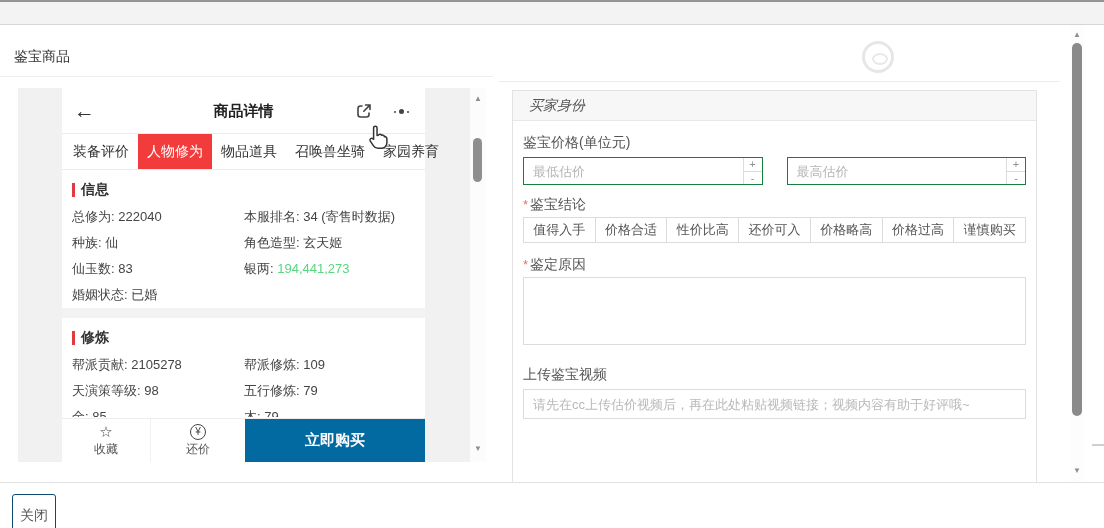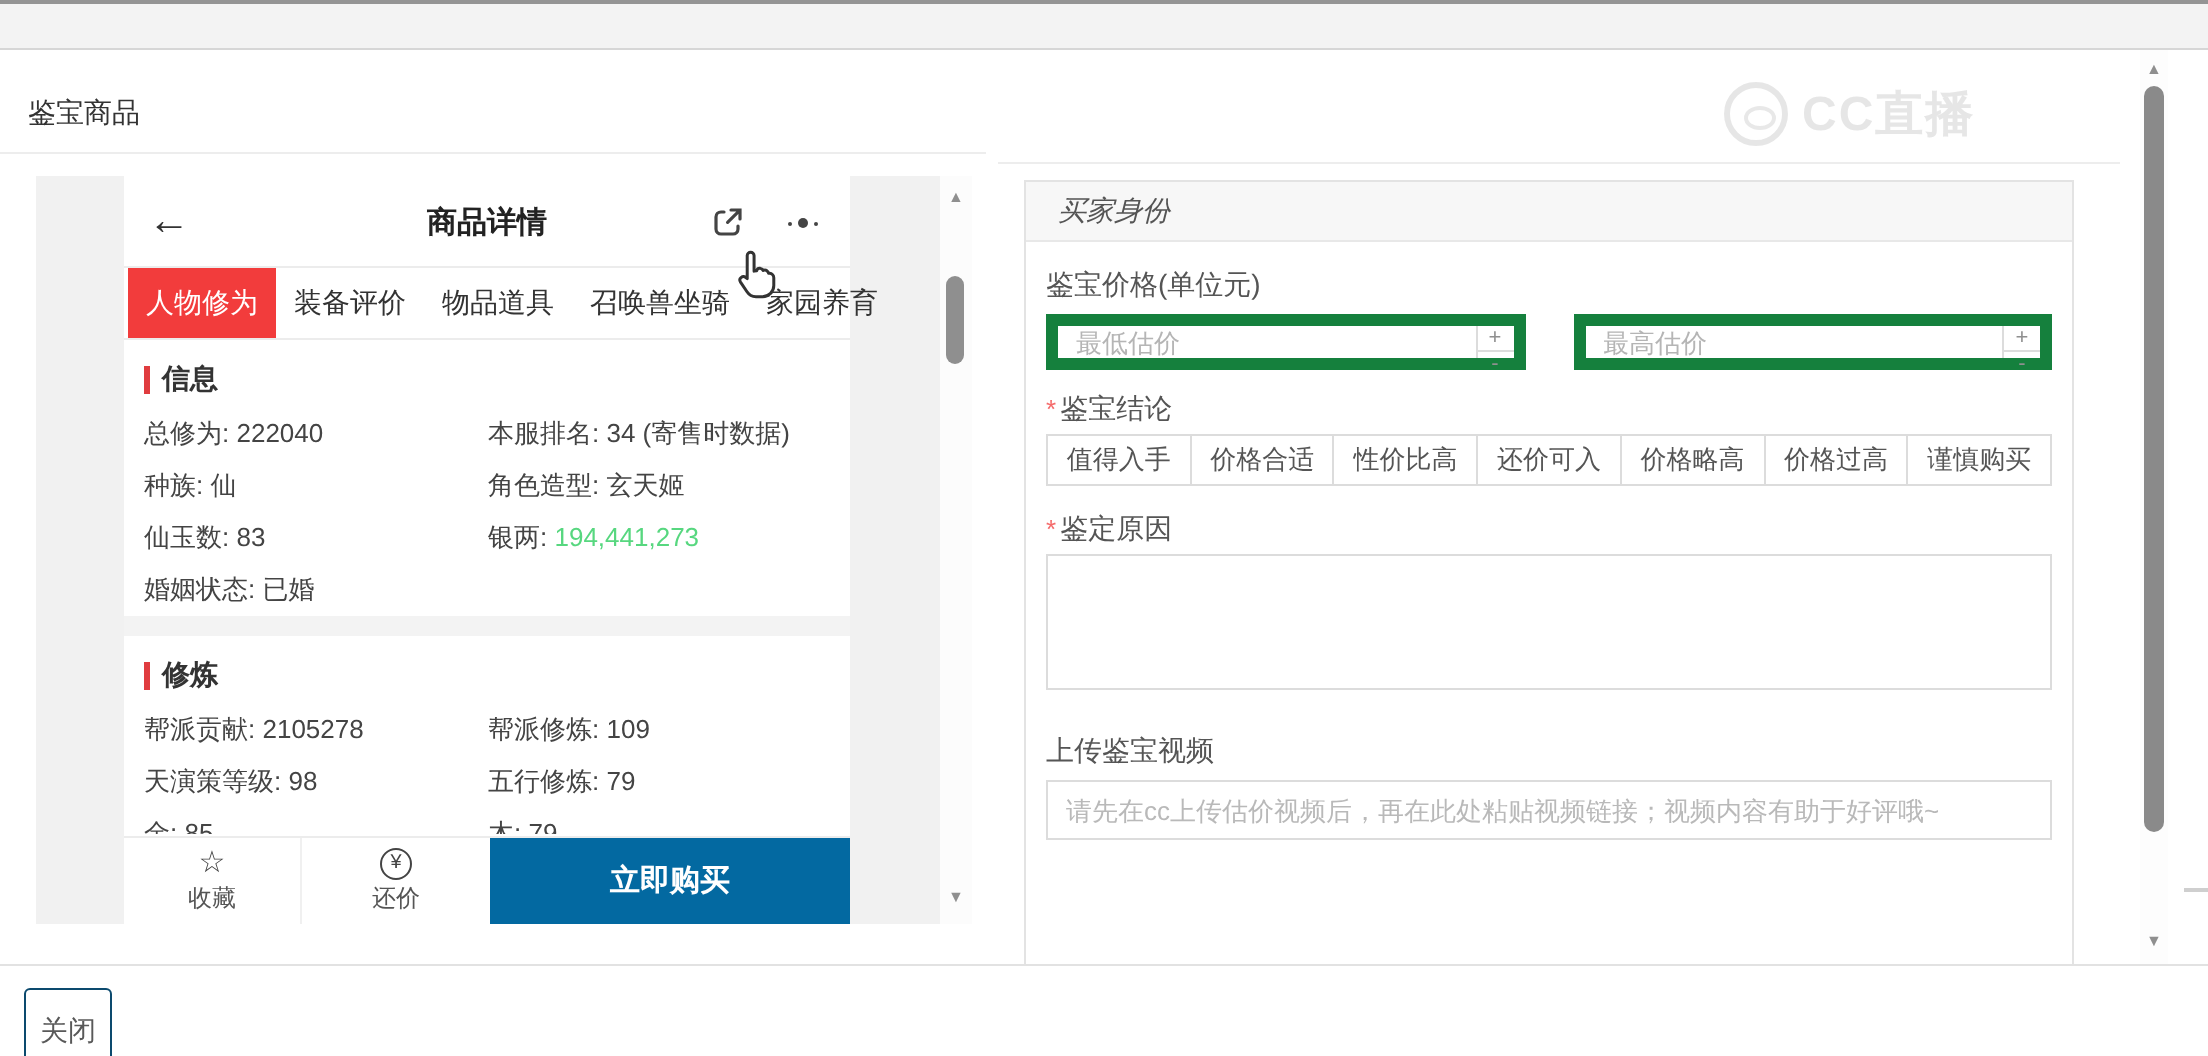"CC直播" span.wm-text { html: <span>CC直播</span> -> none }
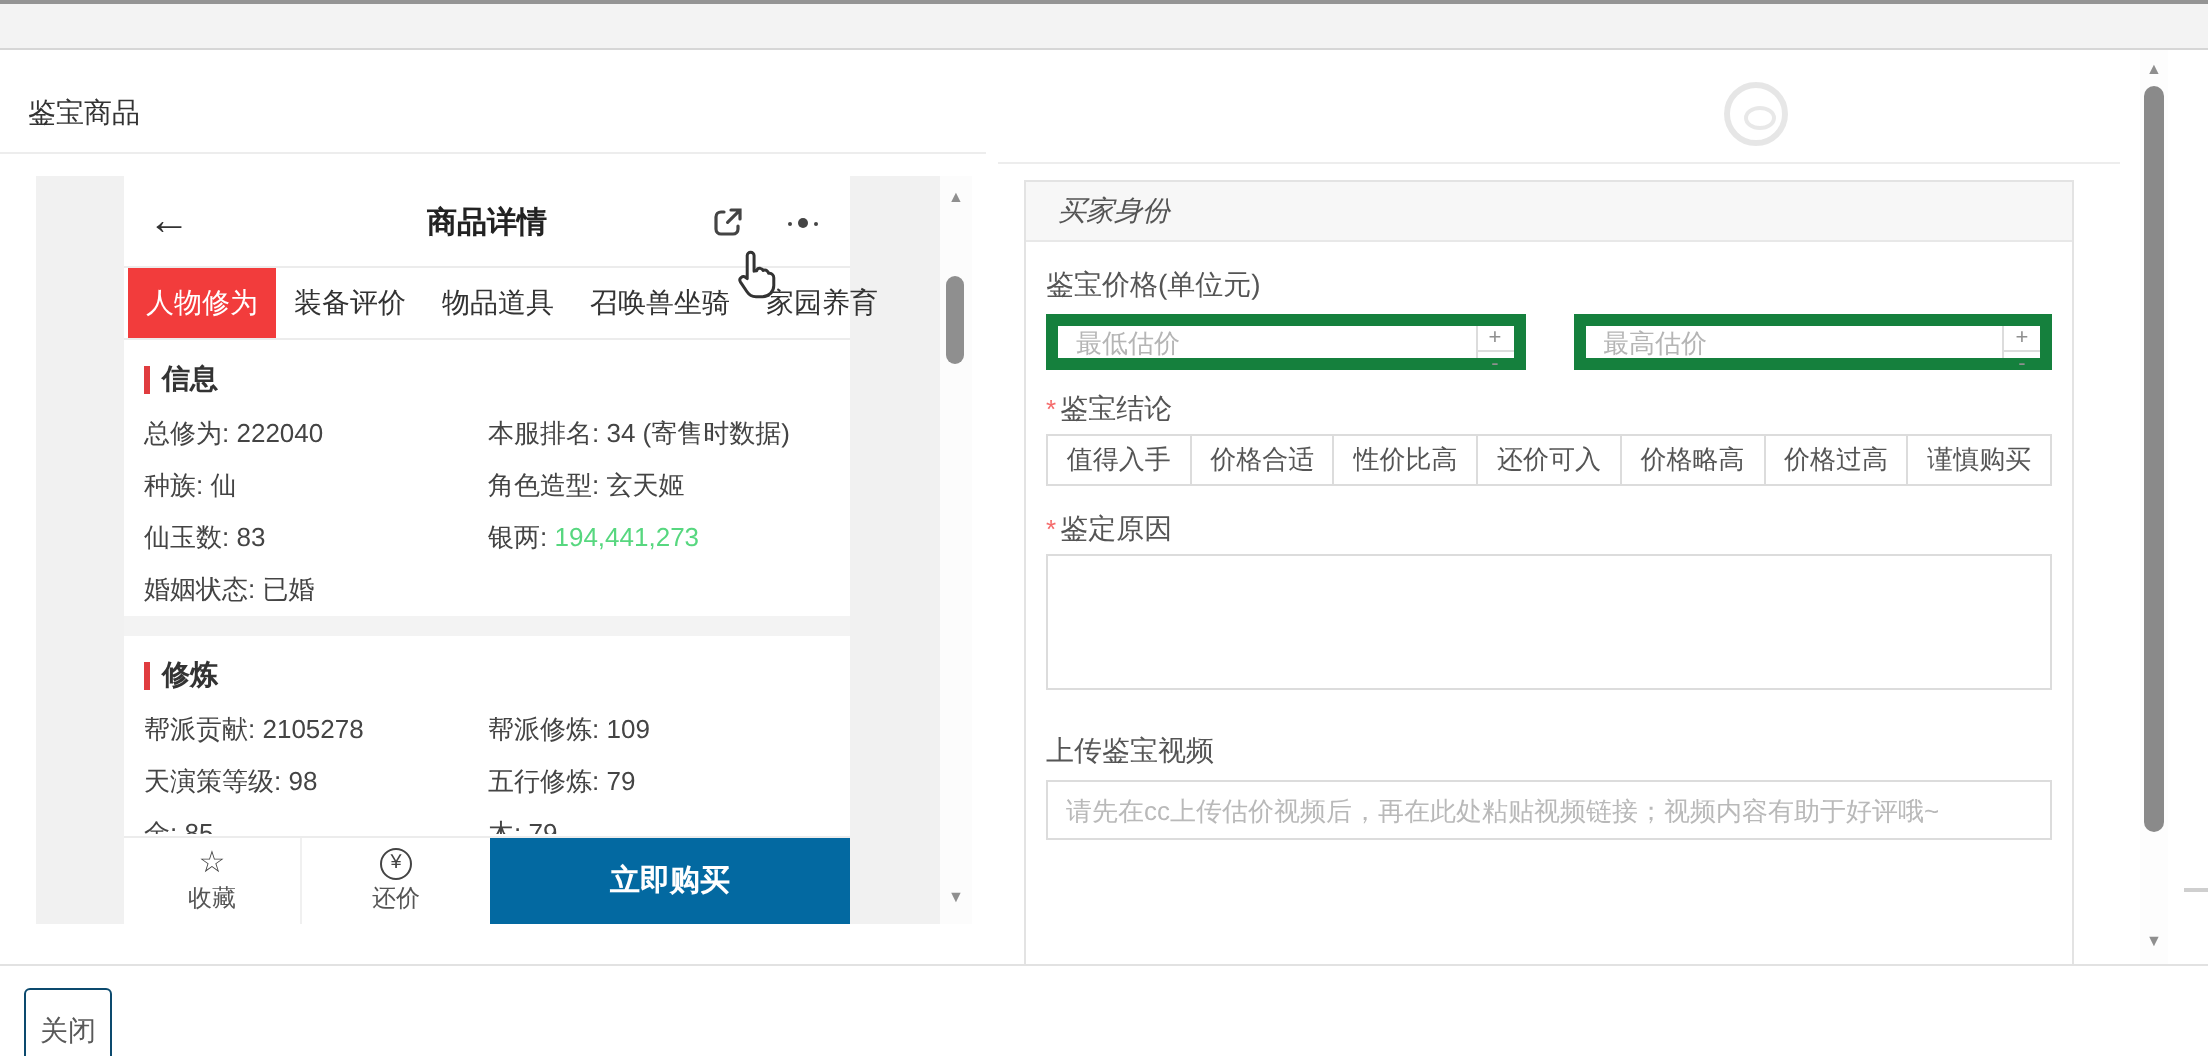"人物修为" div.tab { order: before "装备评价" -> after "装备评价" }
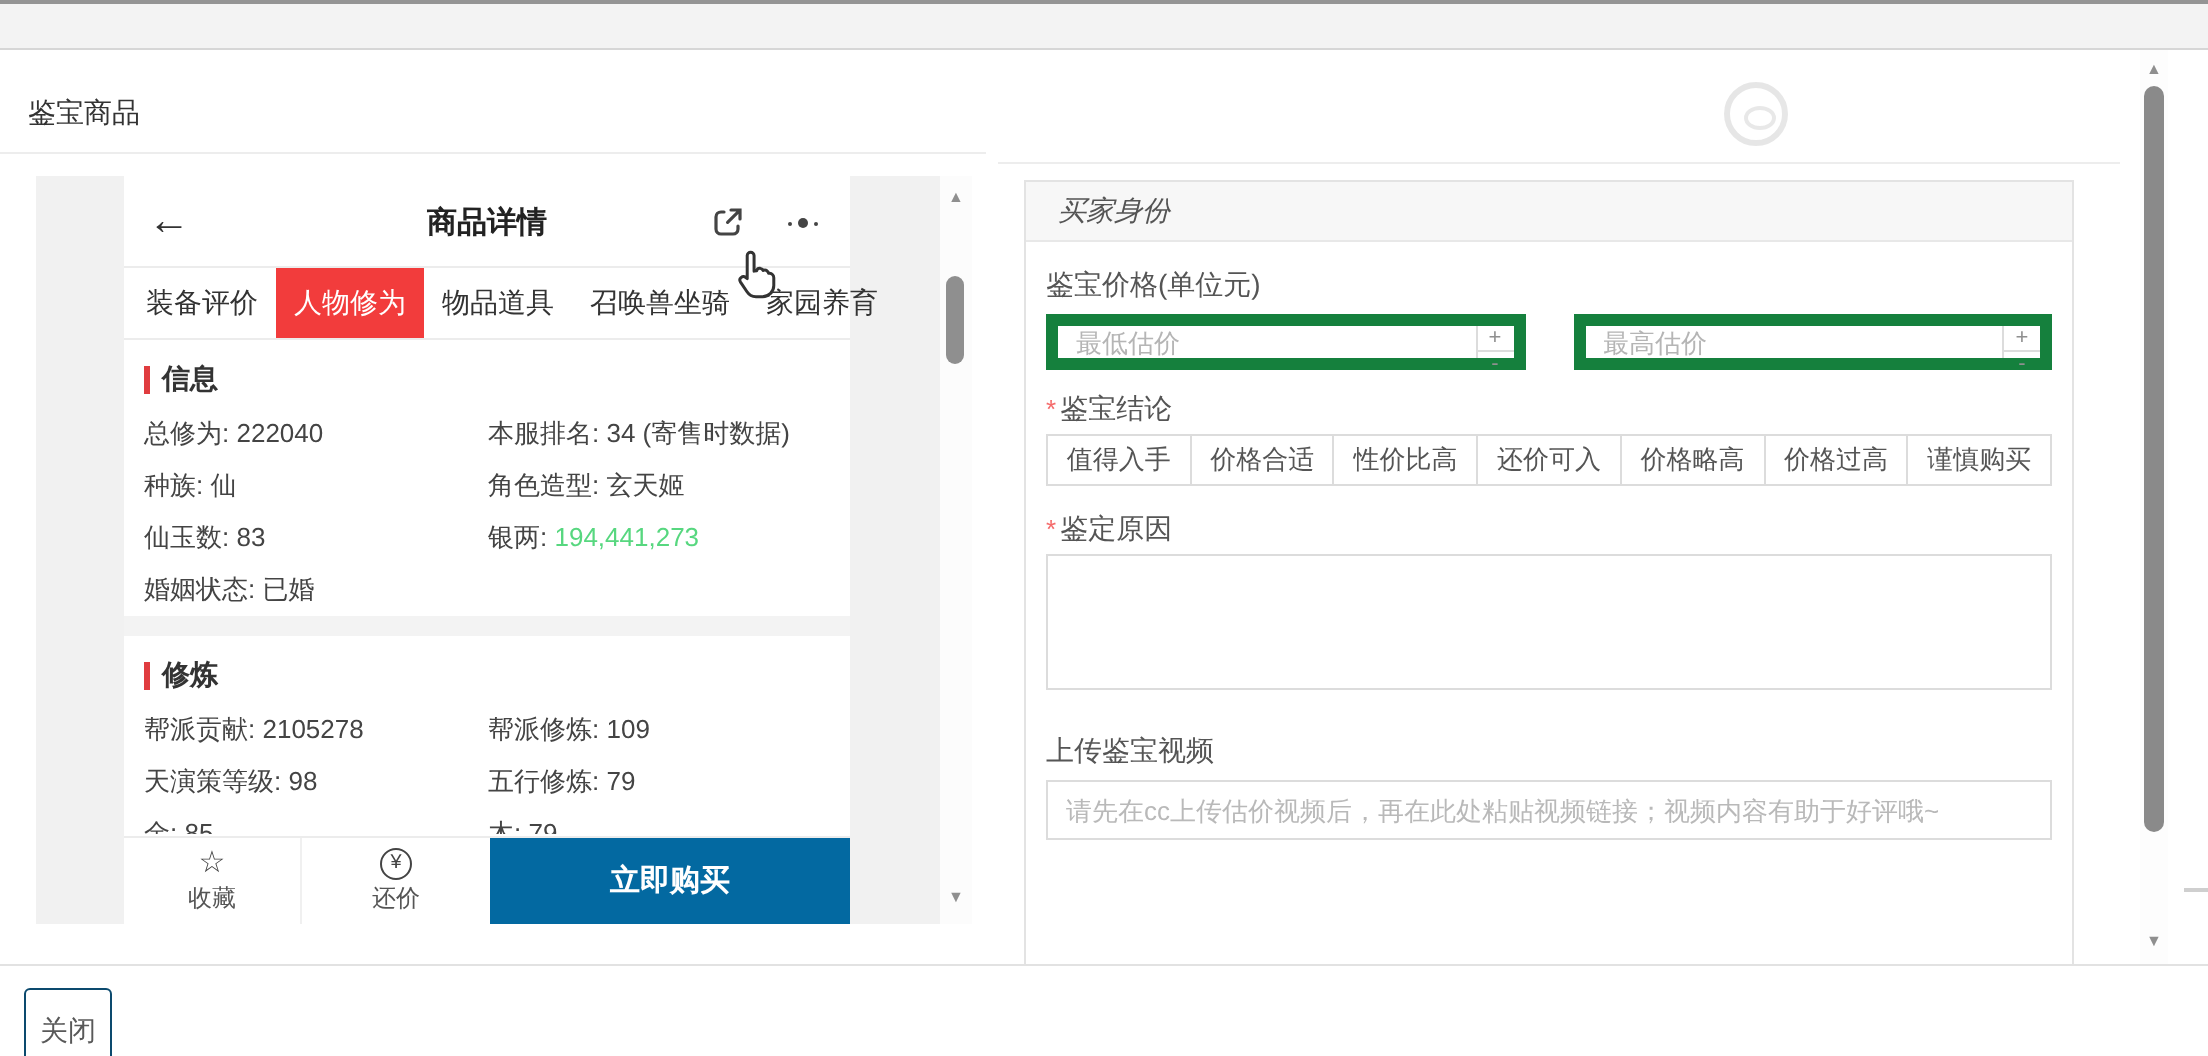"最低估价" .num-group { border: 6px solid #15803d -> 1px solid #15803d }
